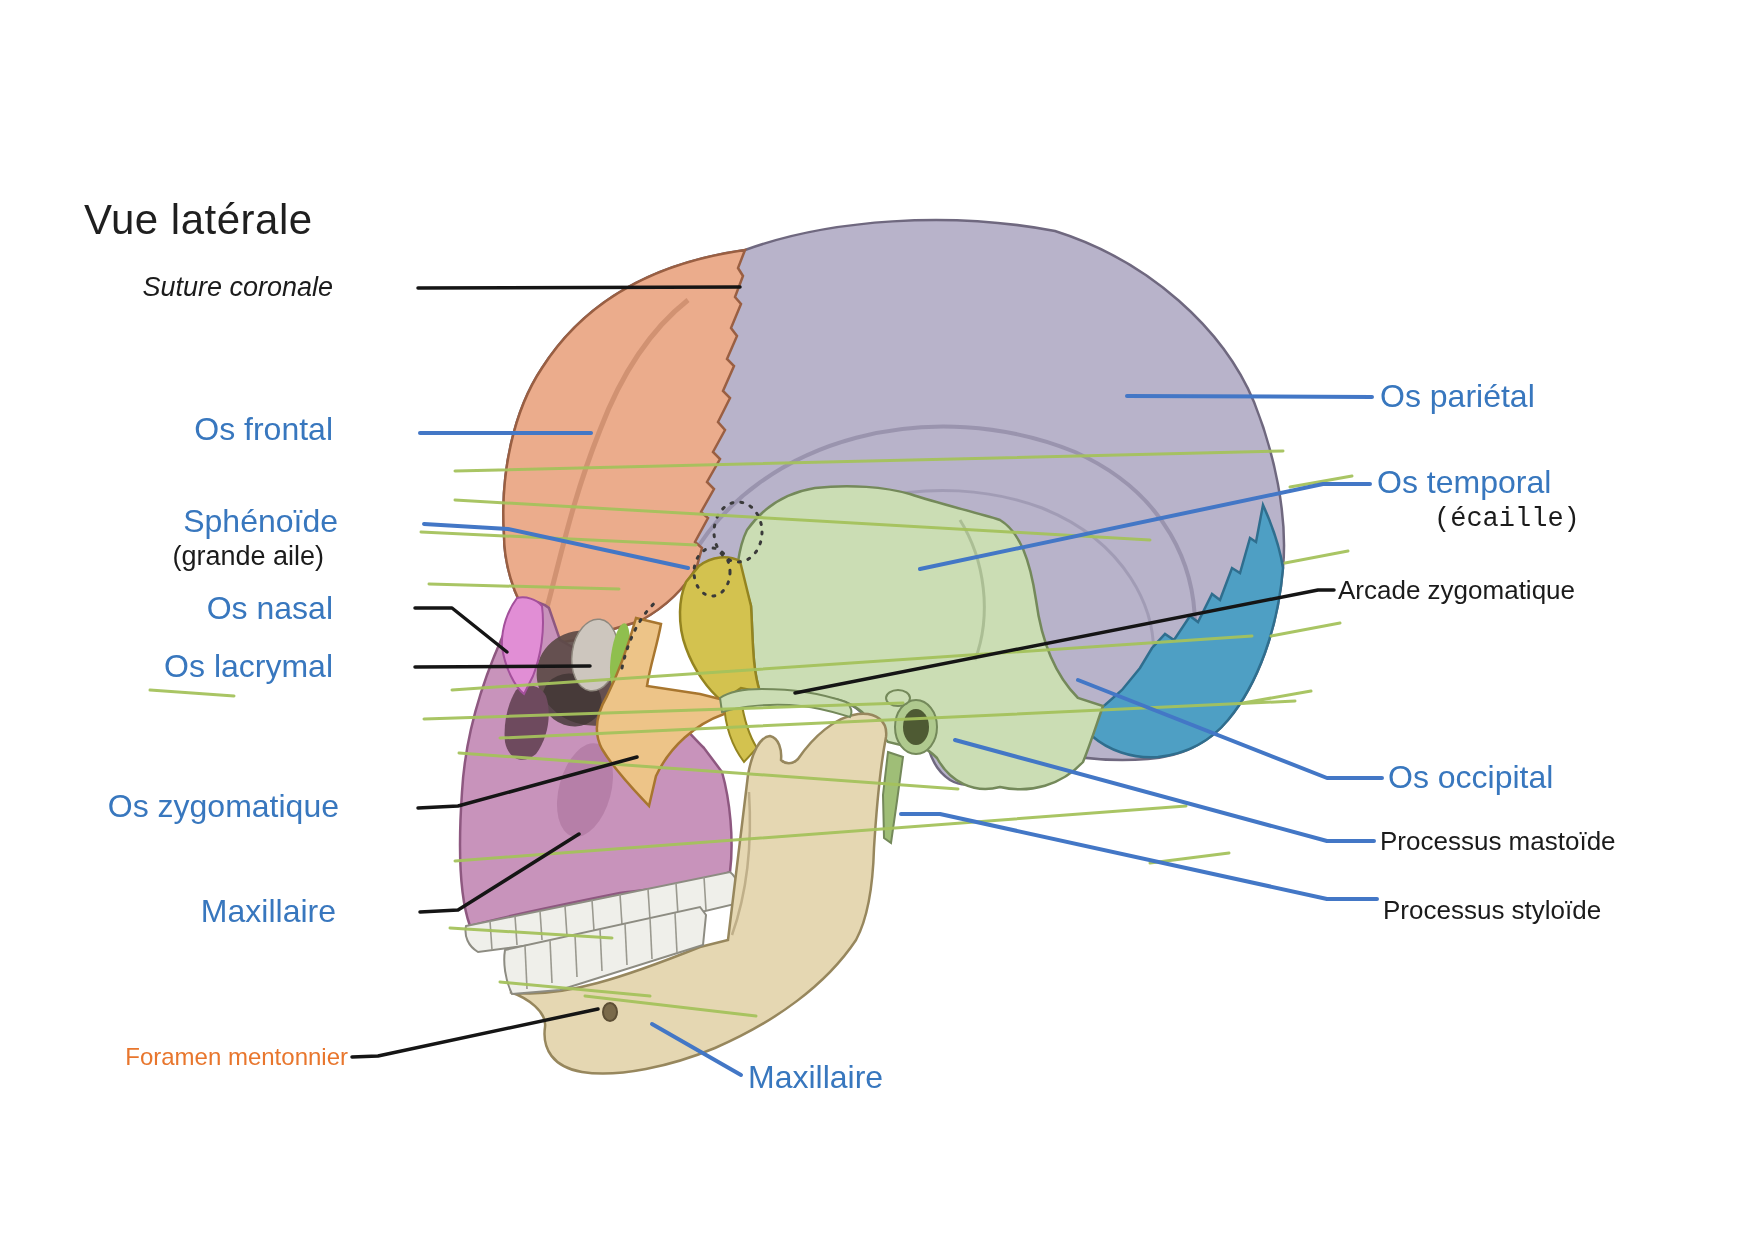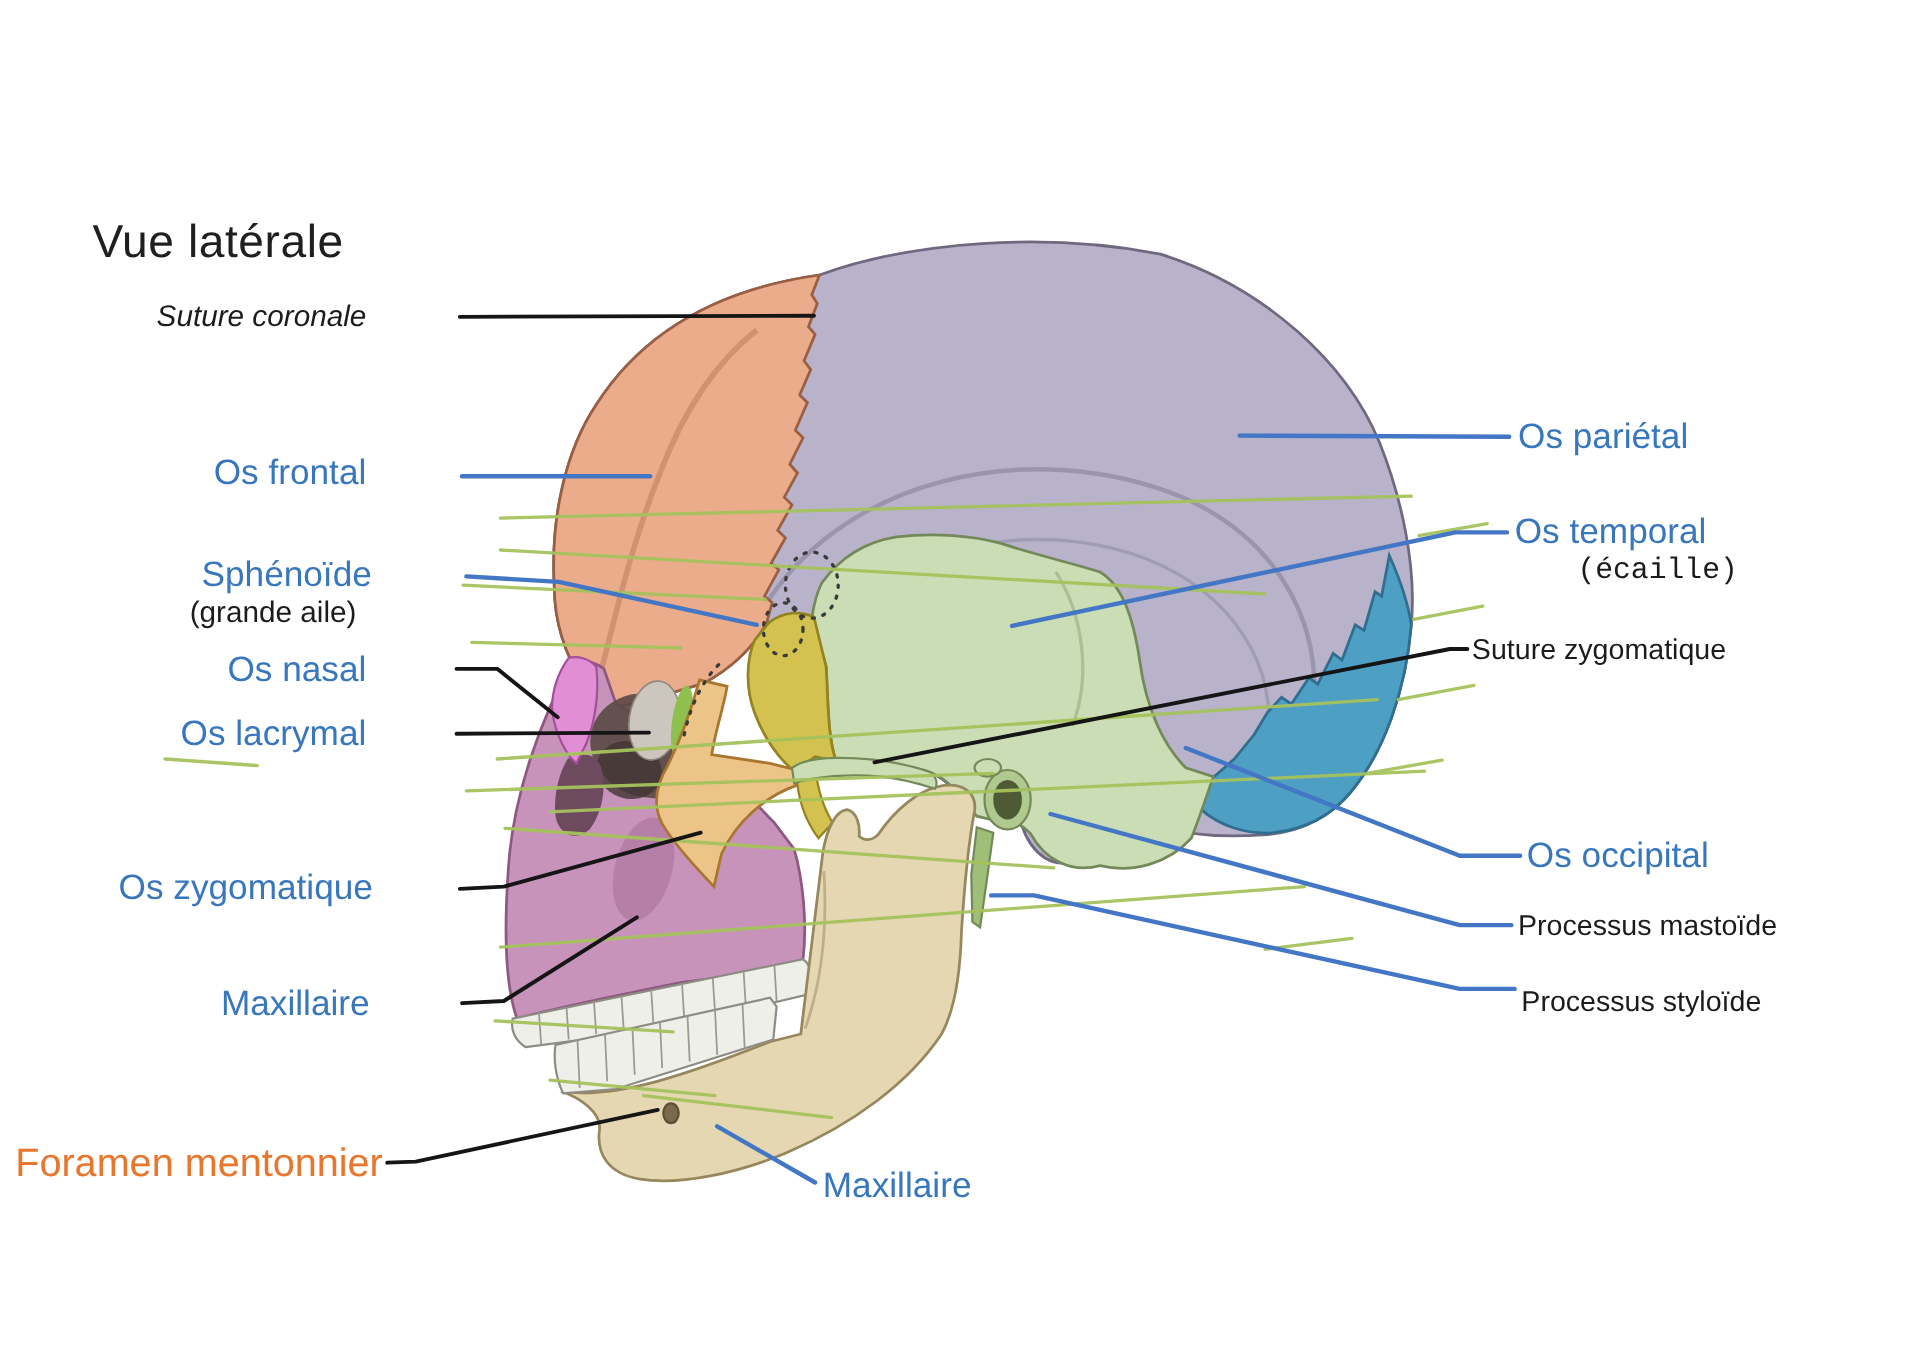"Suture zygomatique" div.lbl { text: Suture -> Arcade }
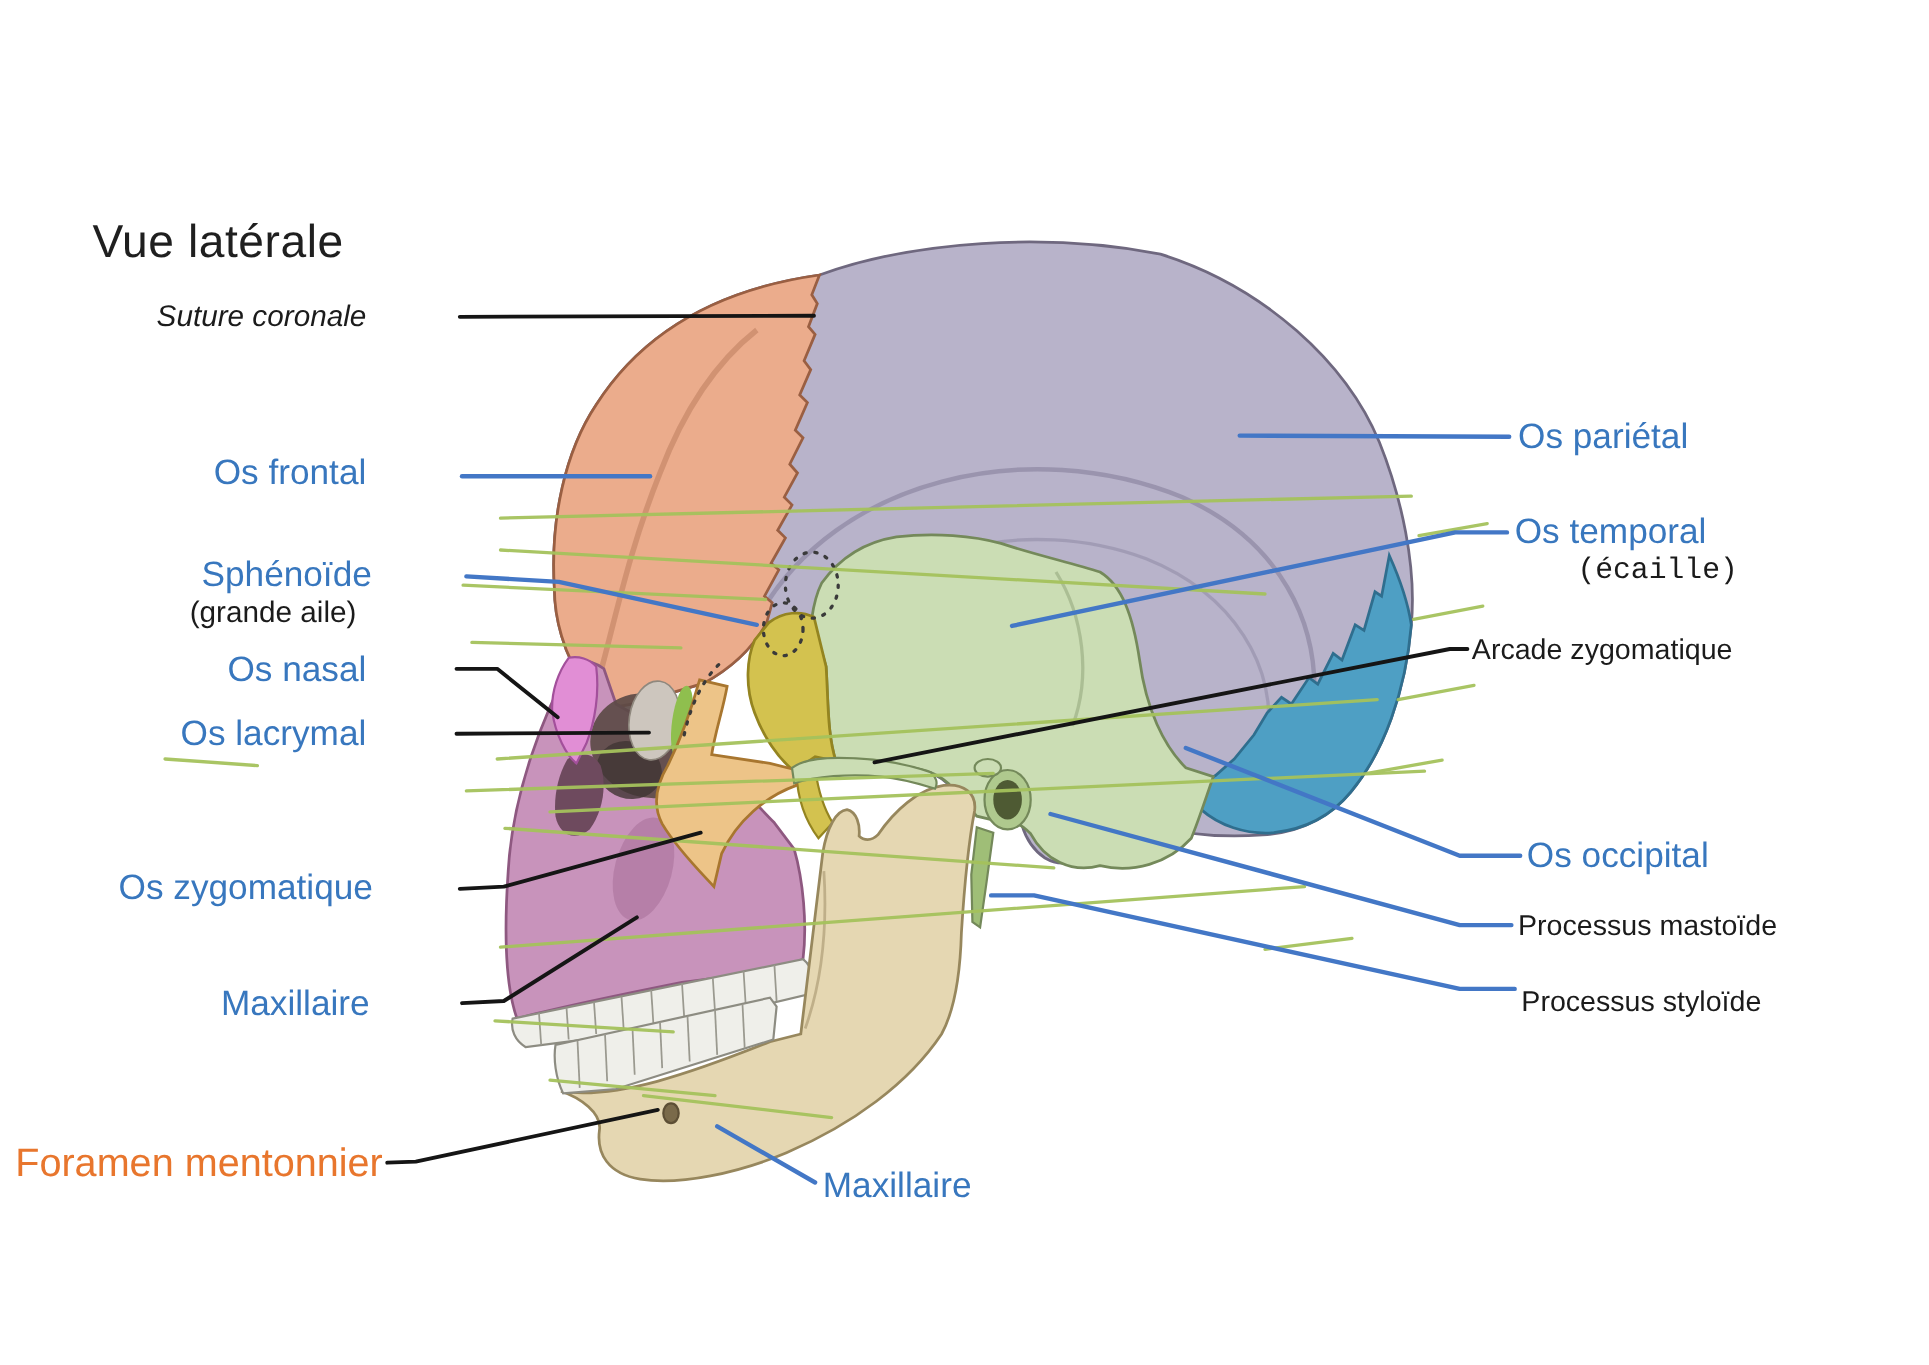"Foramen mentonnier" .lbl.orange { font-size: 36px -> 24px }
